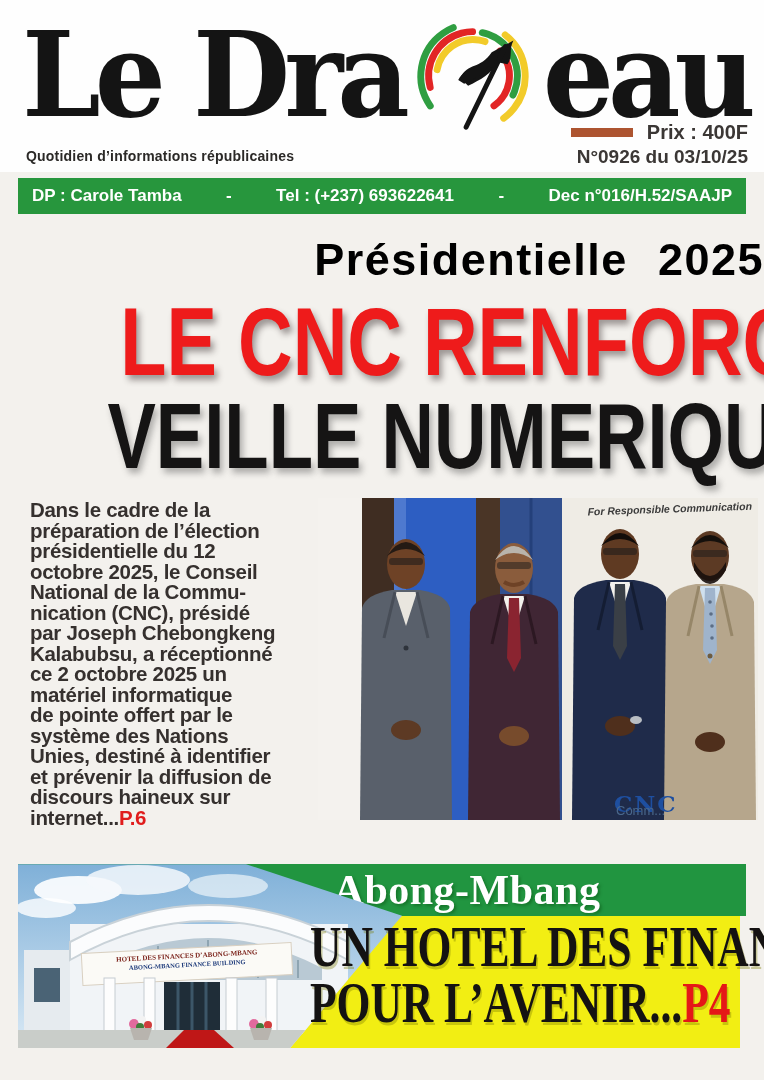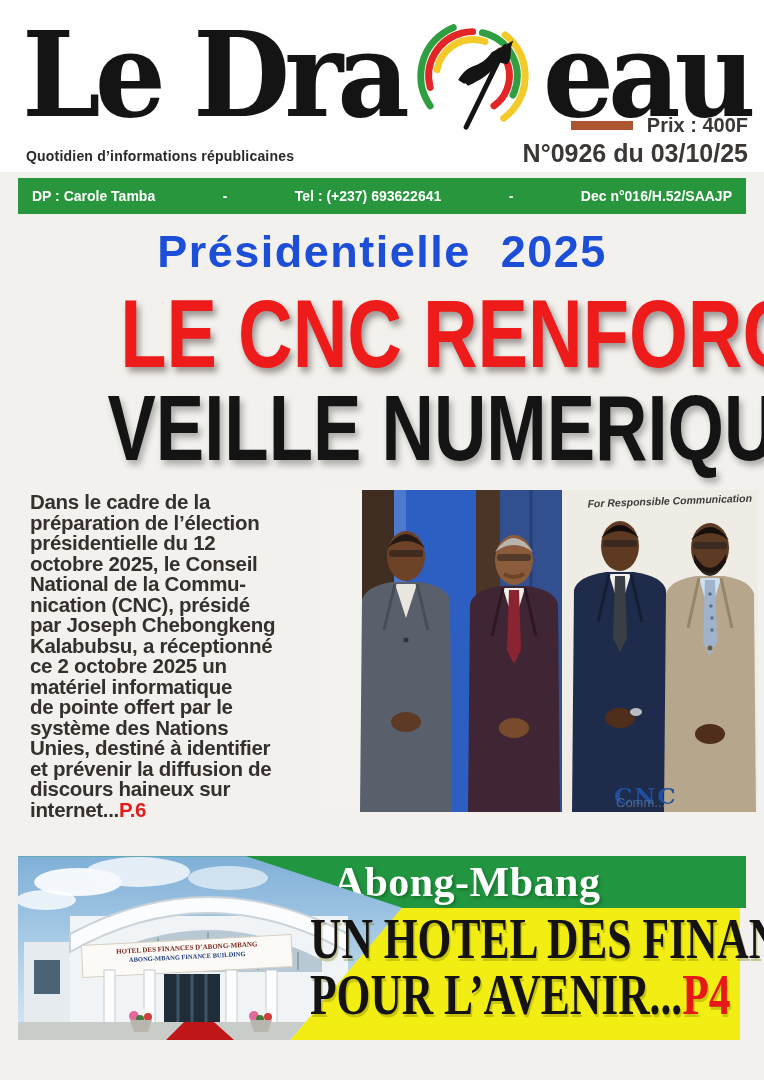"N°0926 du 03/10/25" .issue { font-size: 25px -> 19px }
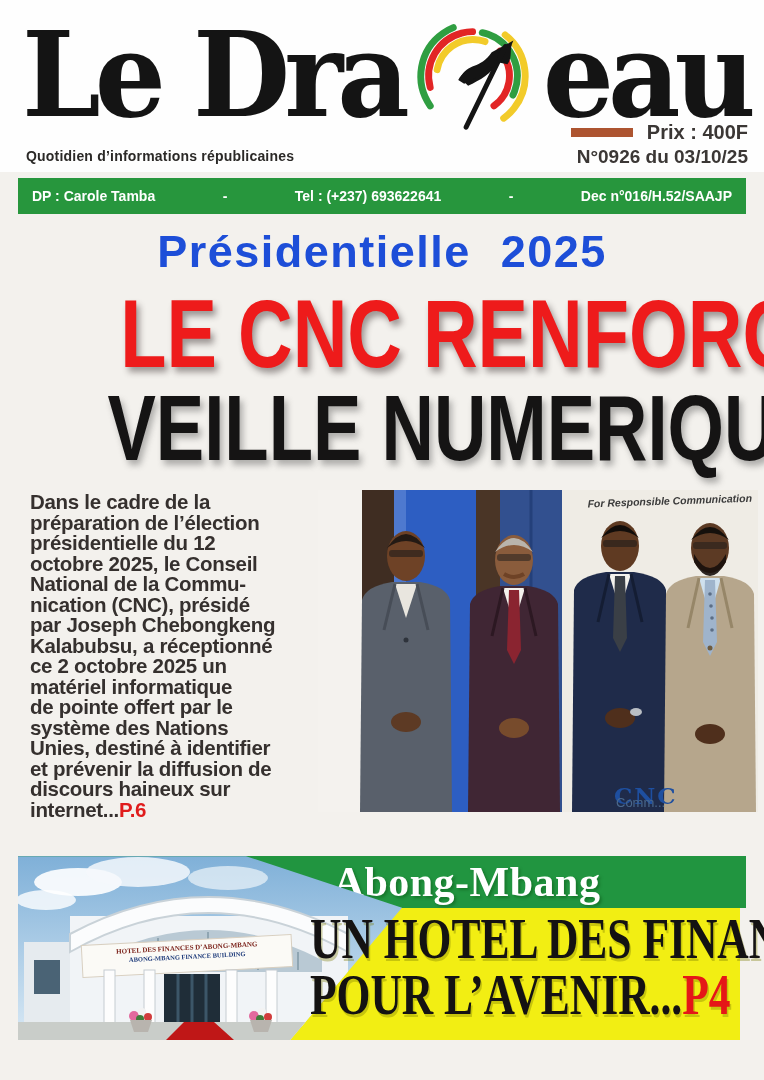"DP : Carole Tamba" .contact-bar { font-size: 14px -> 17px }
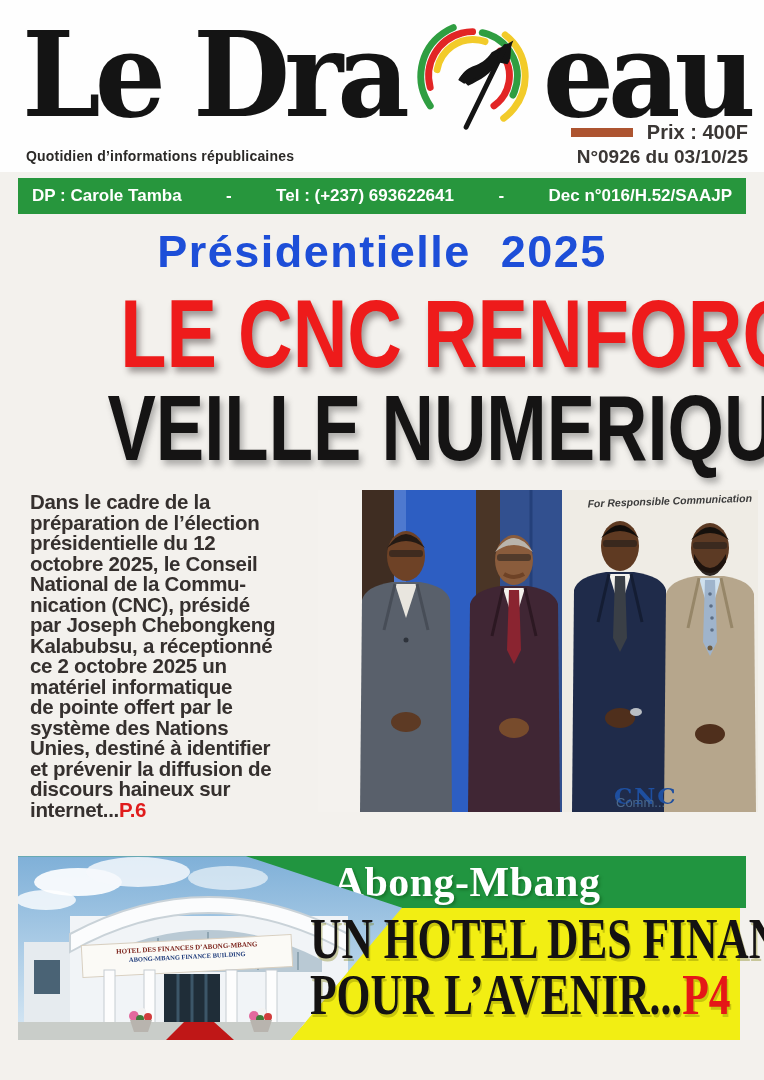"Présidentielle 2025" .kicker { color: #1d4ed8 -> #000000; margin-top: 12px -> 20px; text-align: center -> right }
